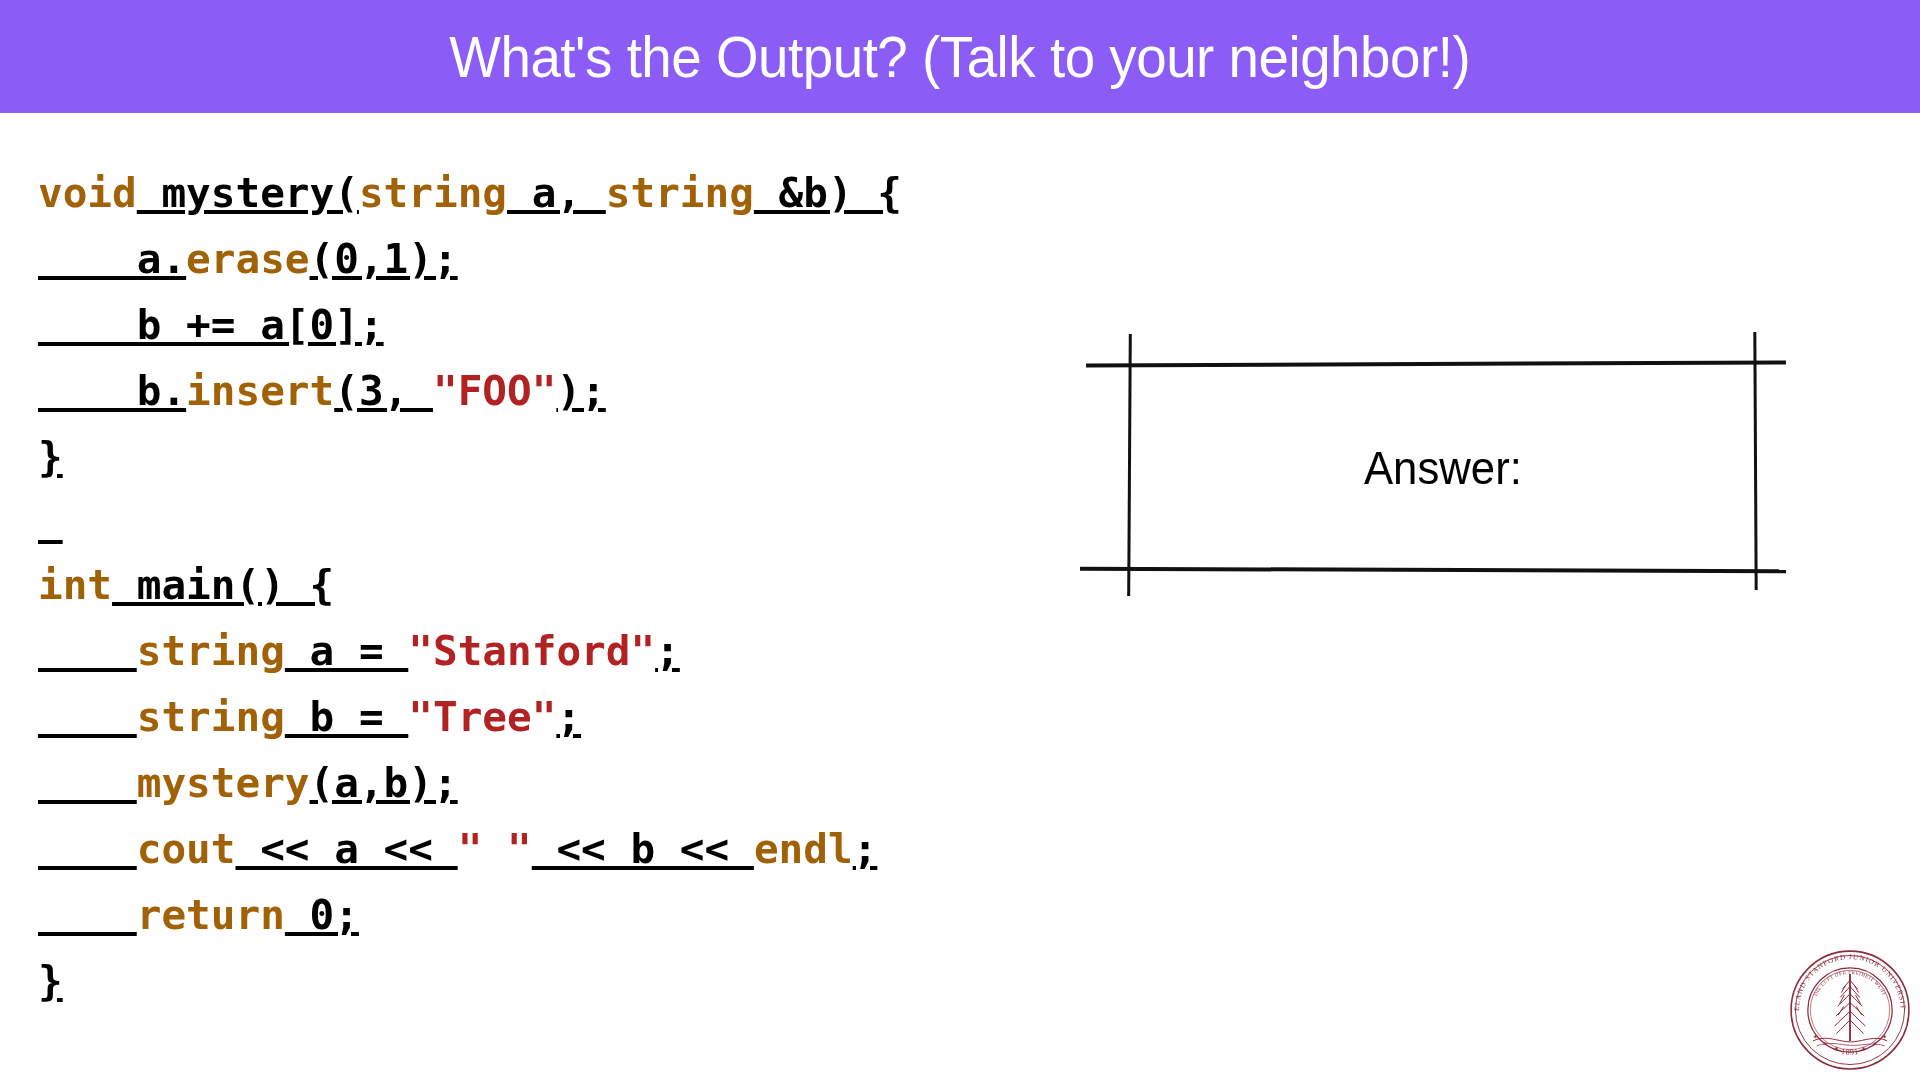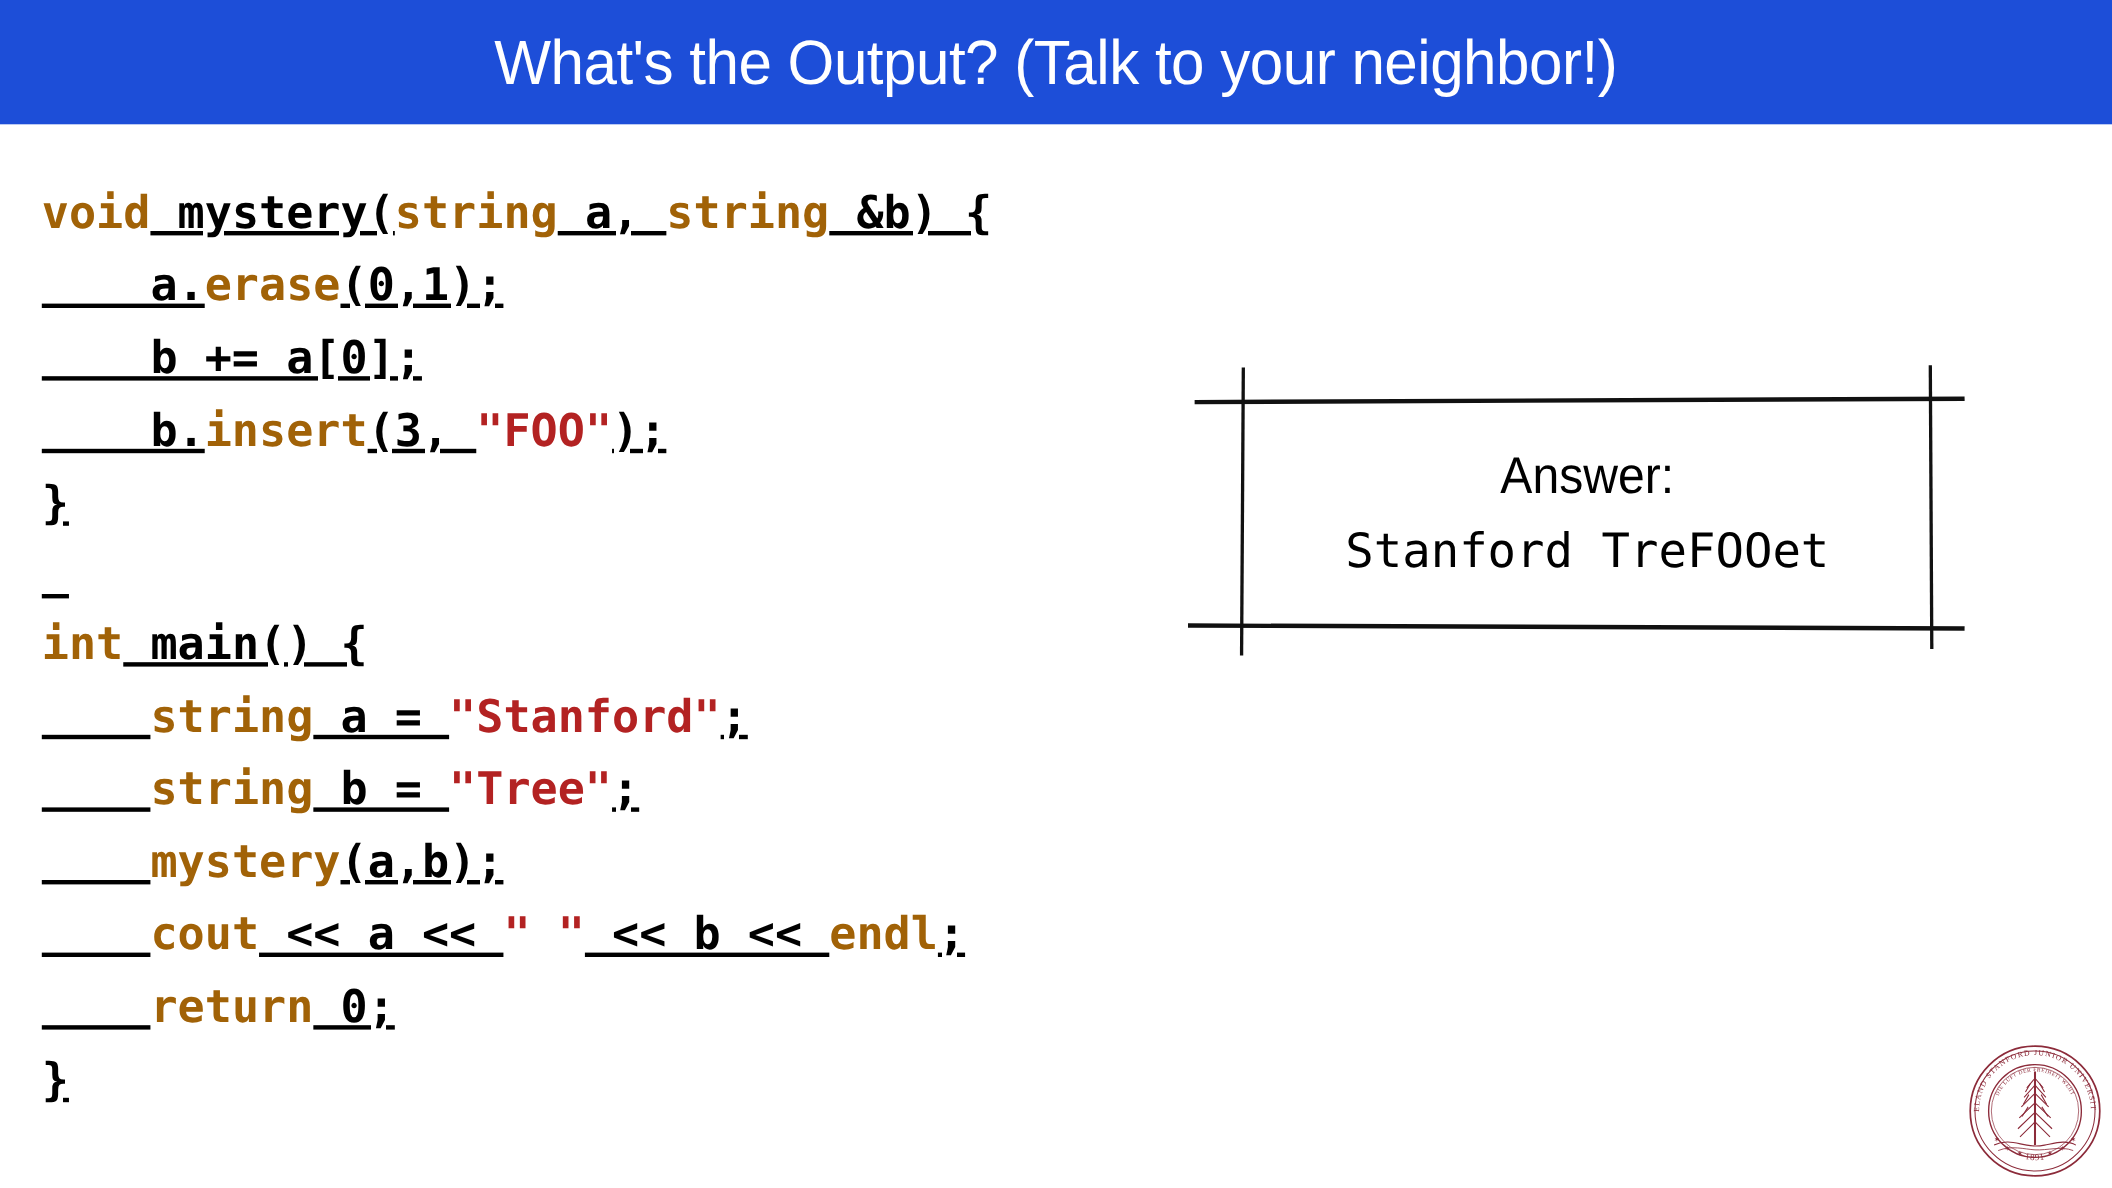"What's the Output? (Talk to" #title-banner { background: #1d4ed8 -> #8b5cf6 }
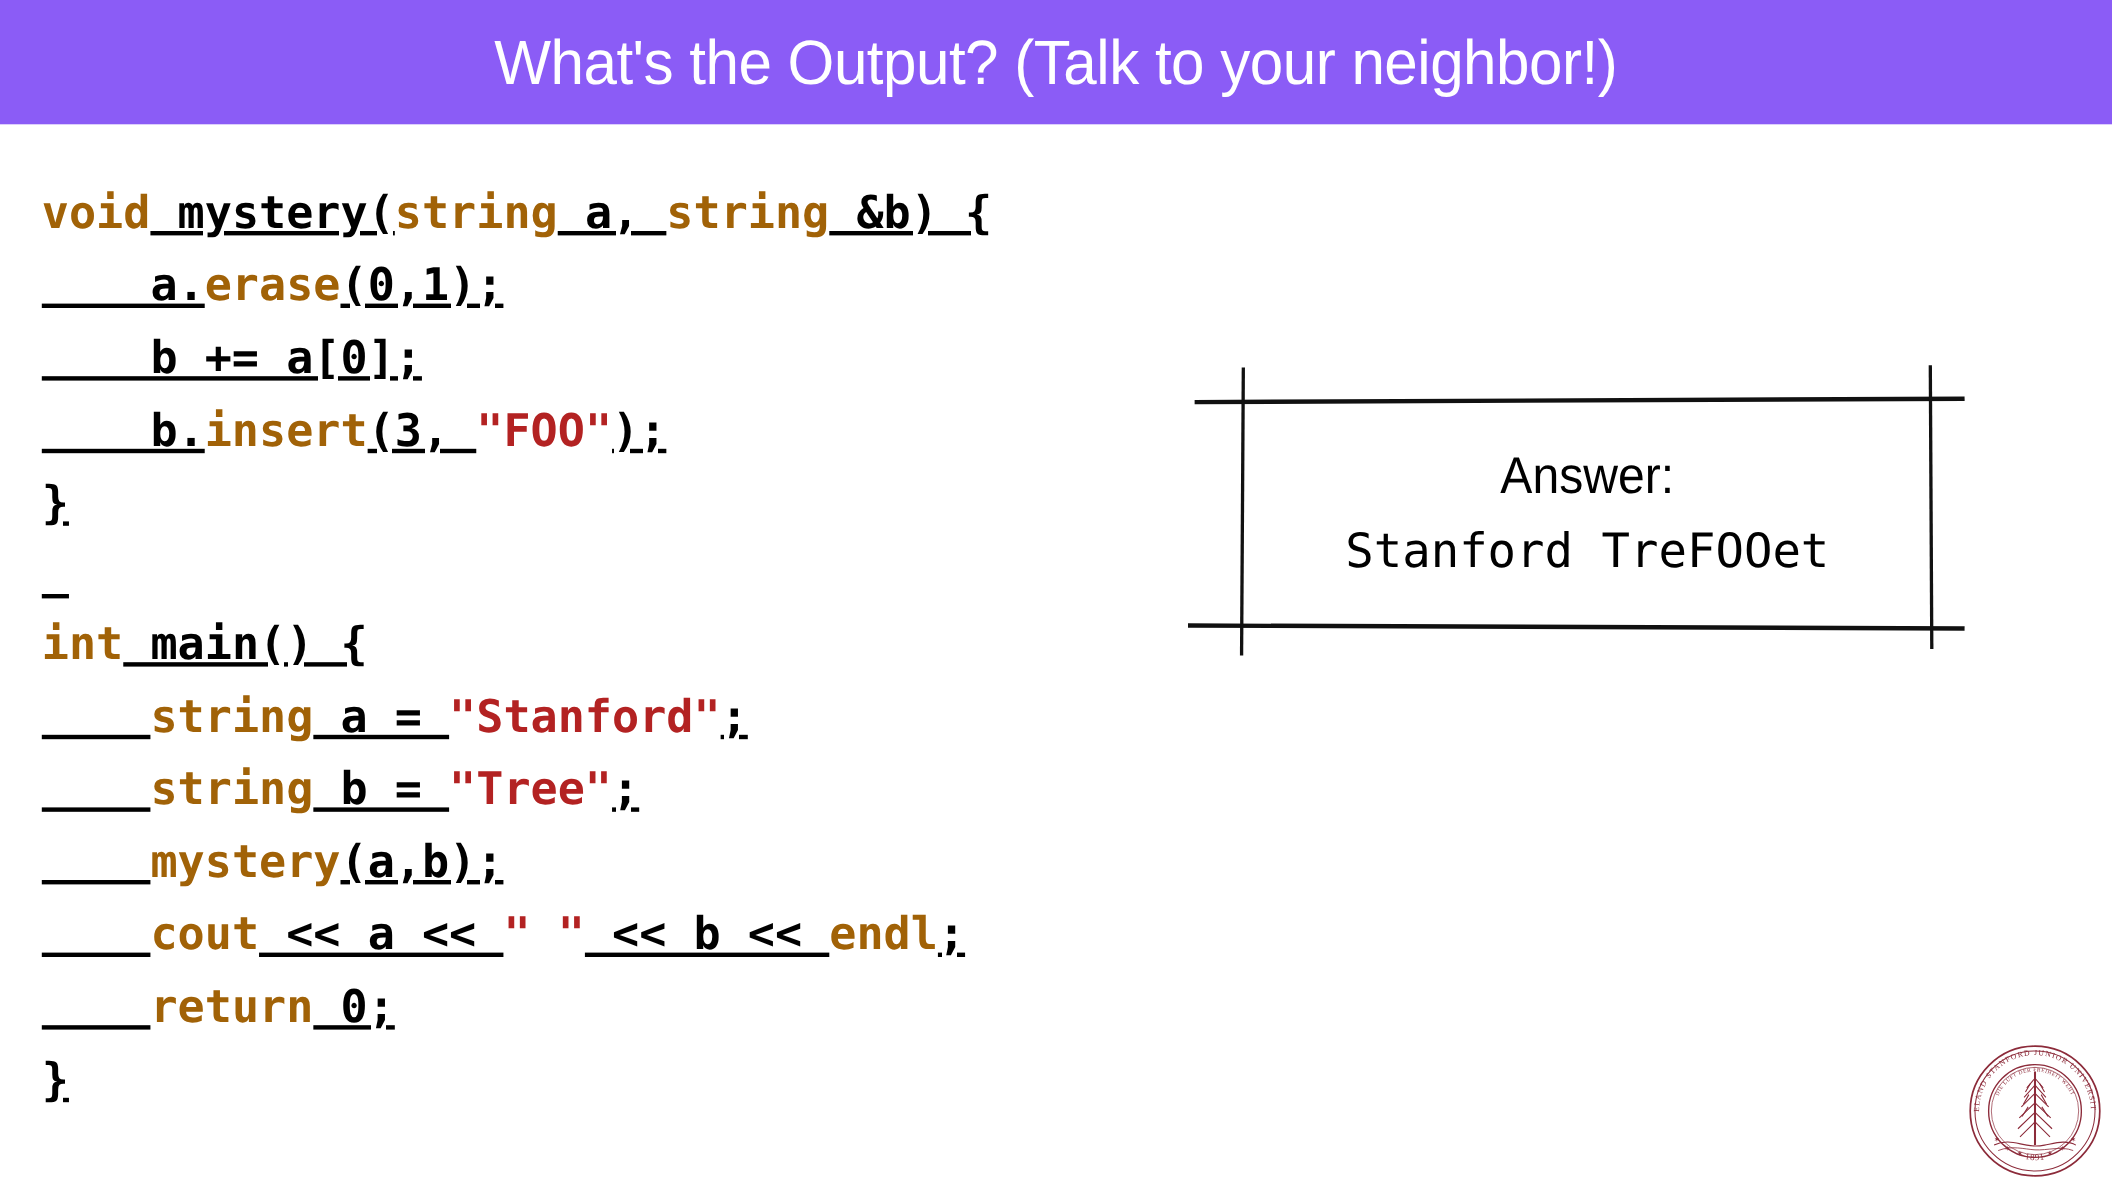"Stanford TreFOOet" div { html: <div>Stanford TreFOOet</div> -> none }
